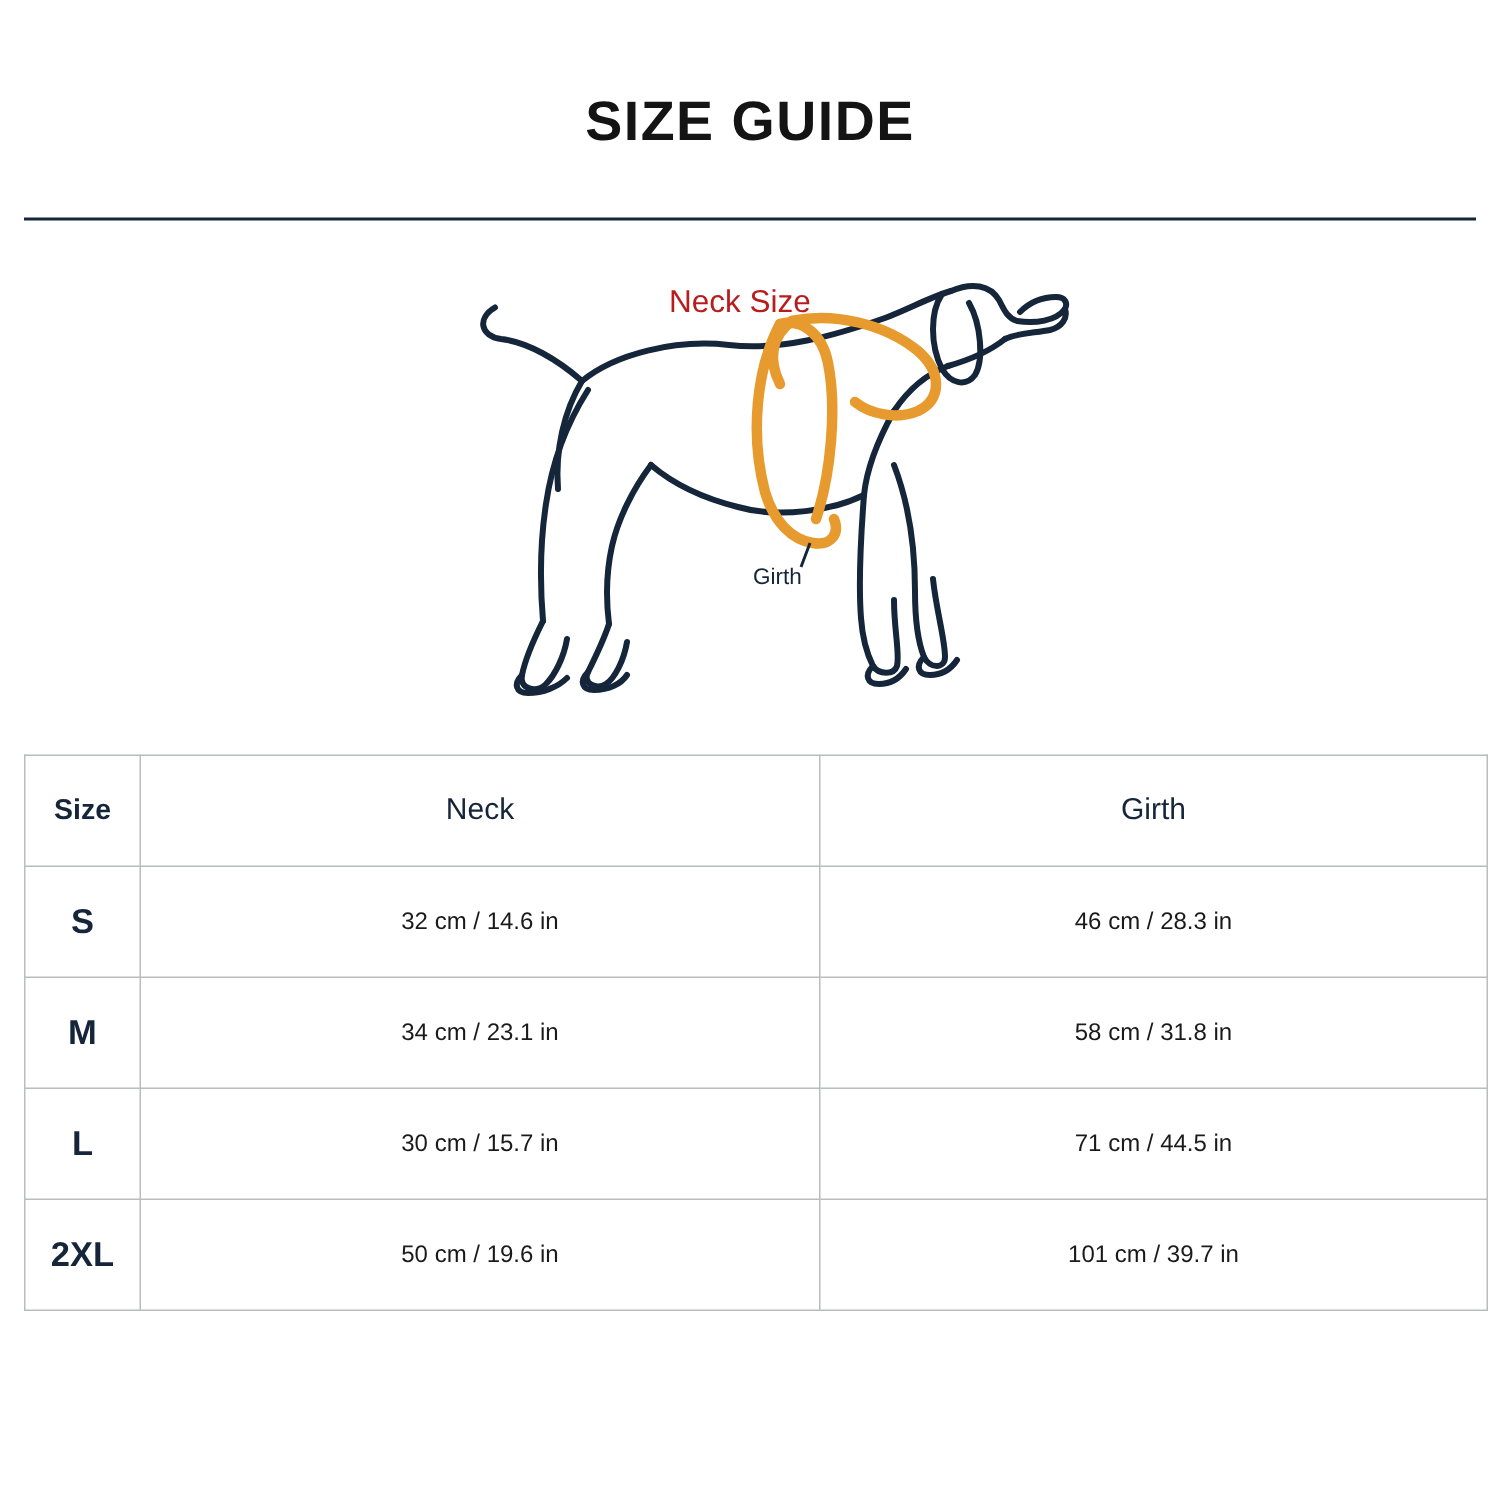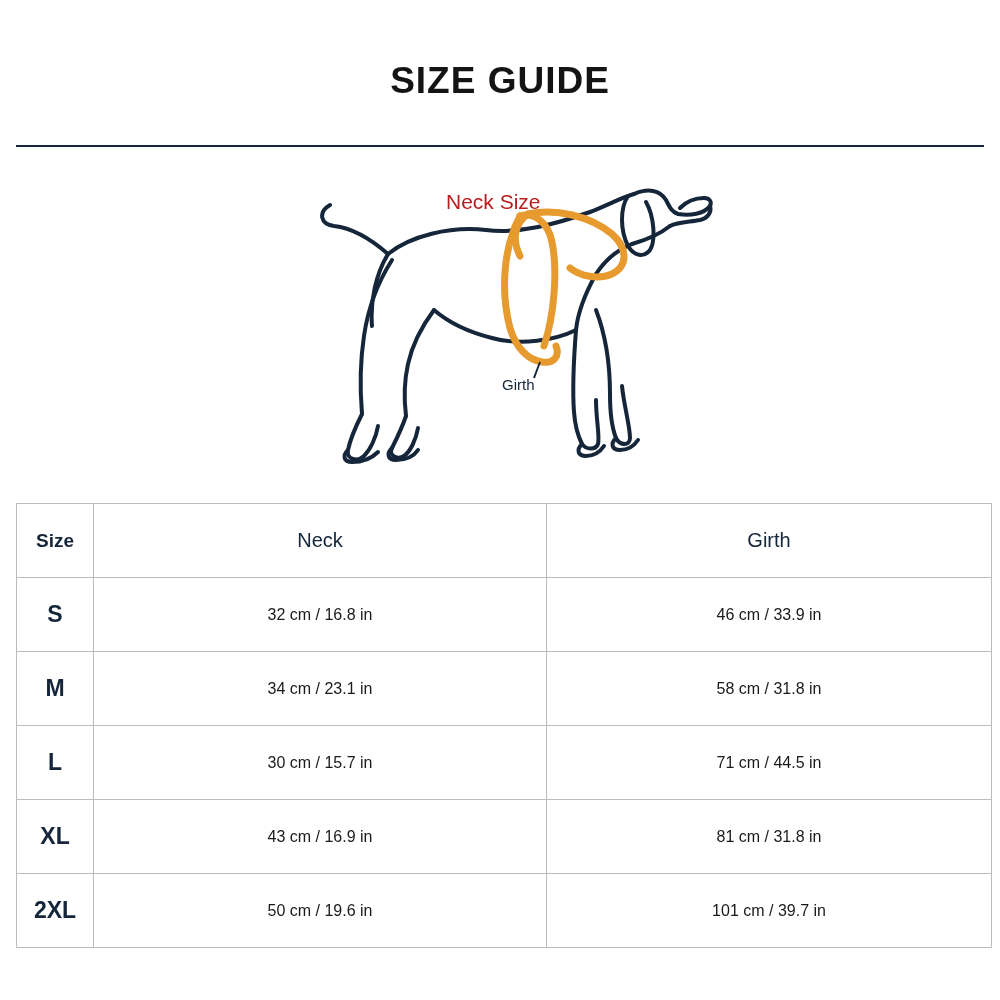"32 cm / 16.8 in" td.val-cell { text: 16.8 -> 14.6 }
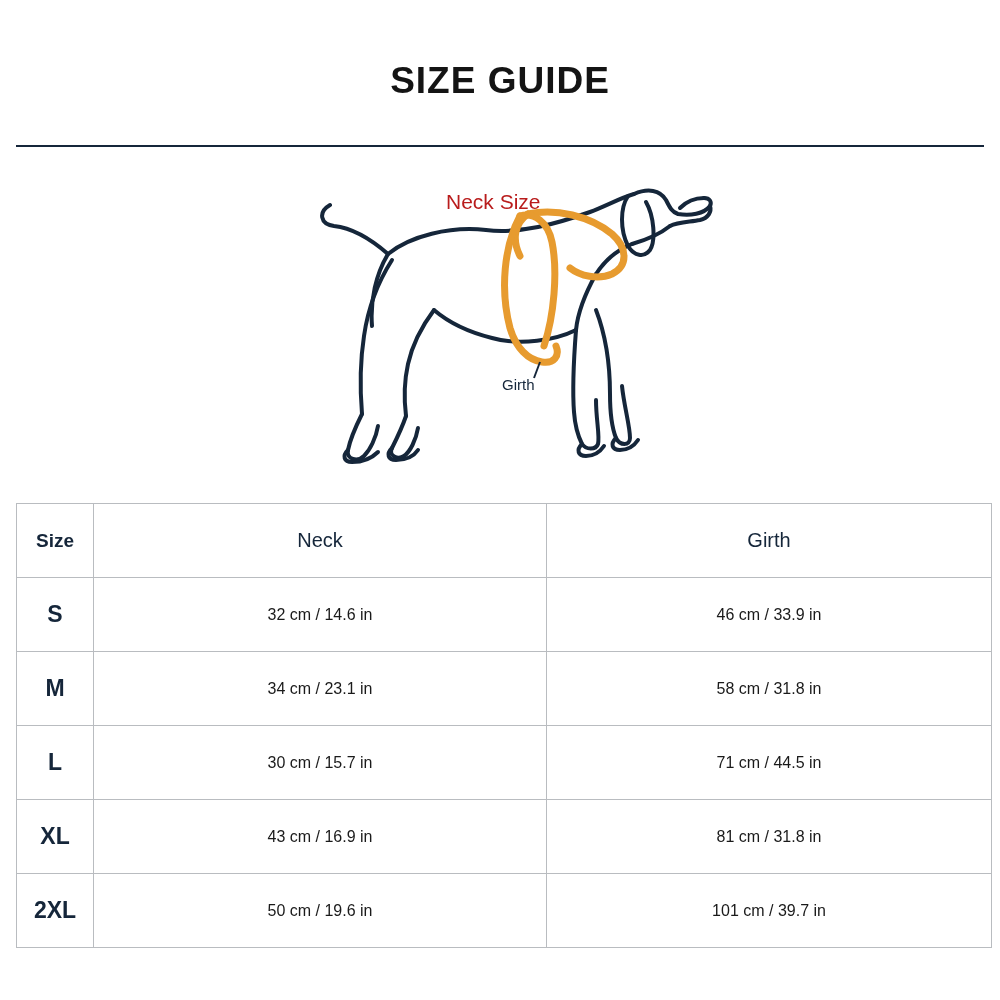"46 cm / 33.9 in" td.val-cell { text: 33.9 -> 28.3 }
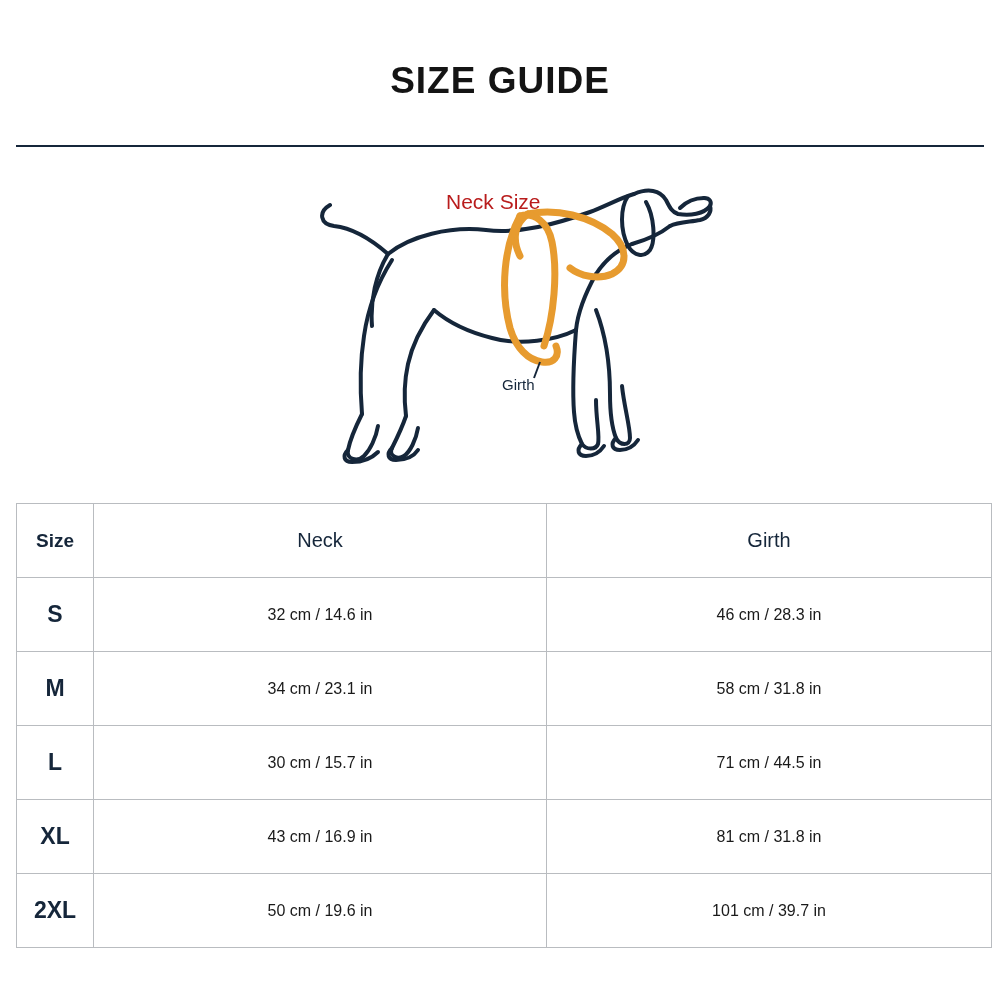"XL" tr { html: <tr> <td>XL</td> <td>43 cm / 16.9 in</td> <td>81 cm / 31.8 in</td> </tr> -> none }
